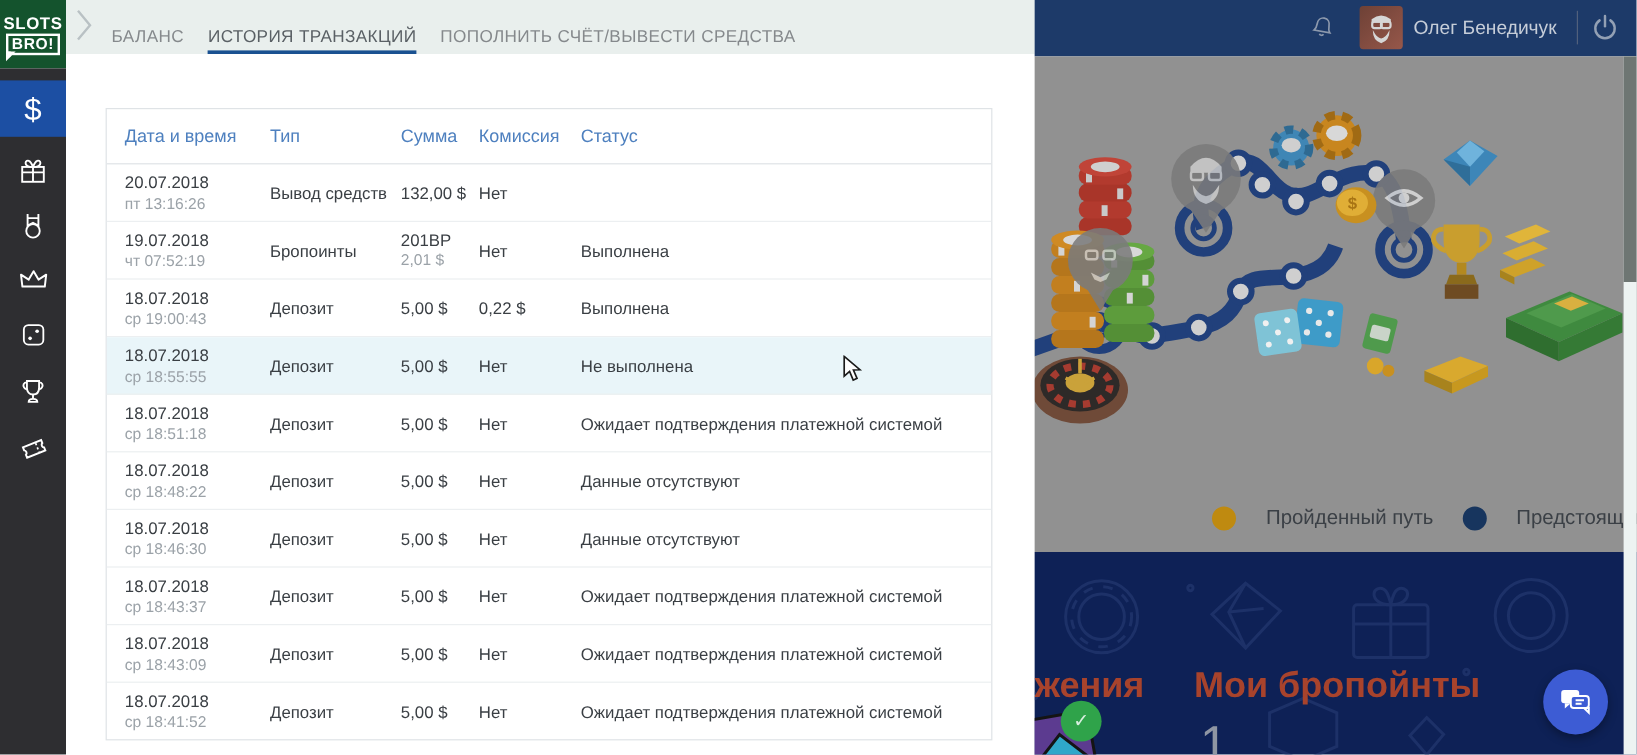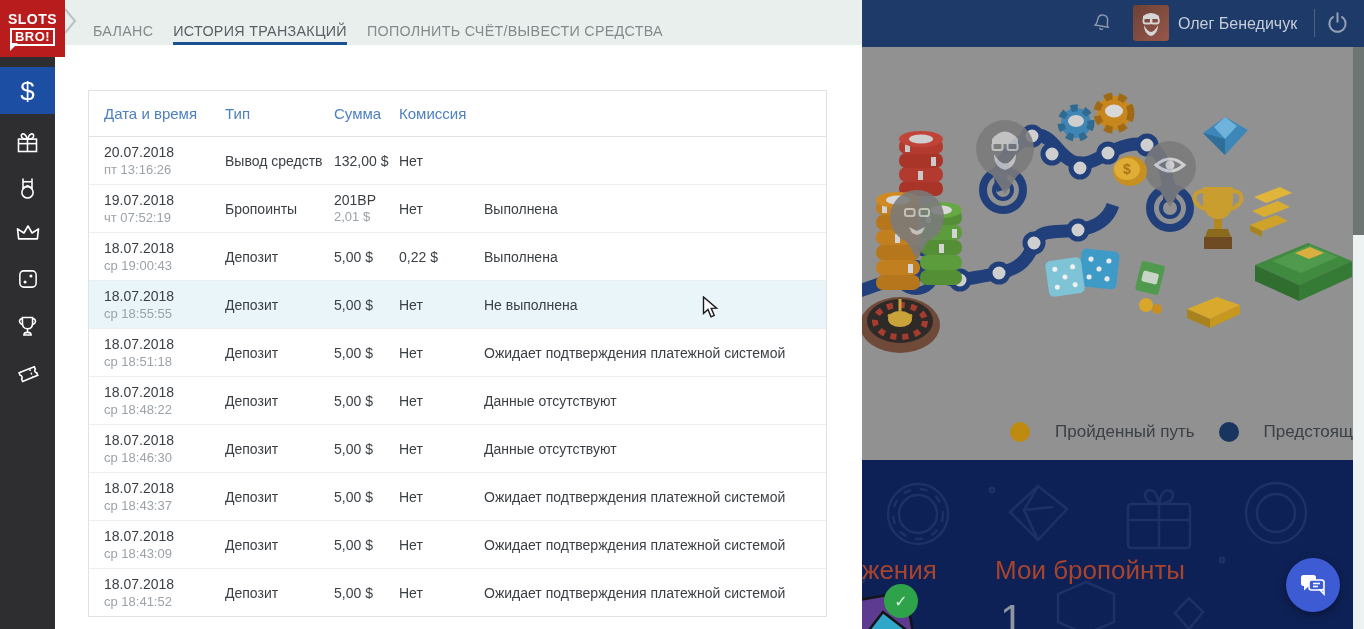"SLOTS" .logo-box { background: #b91c1c -> #14532d; width: 65px -> 55px }
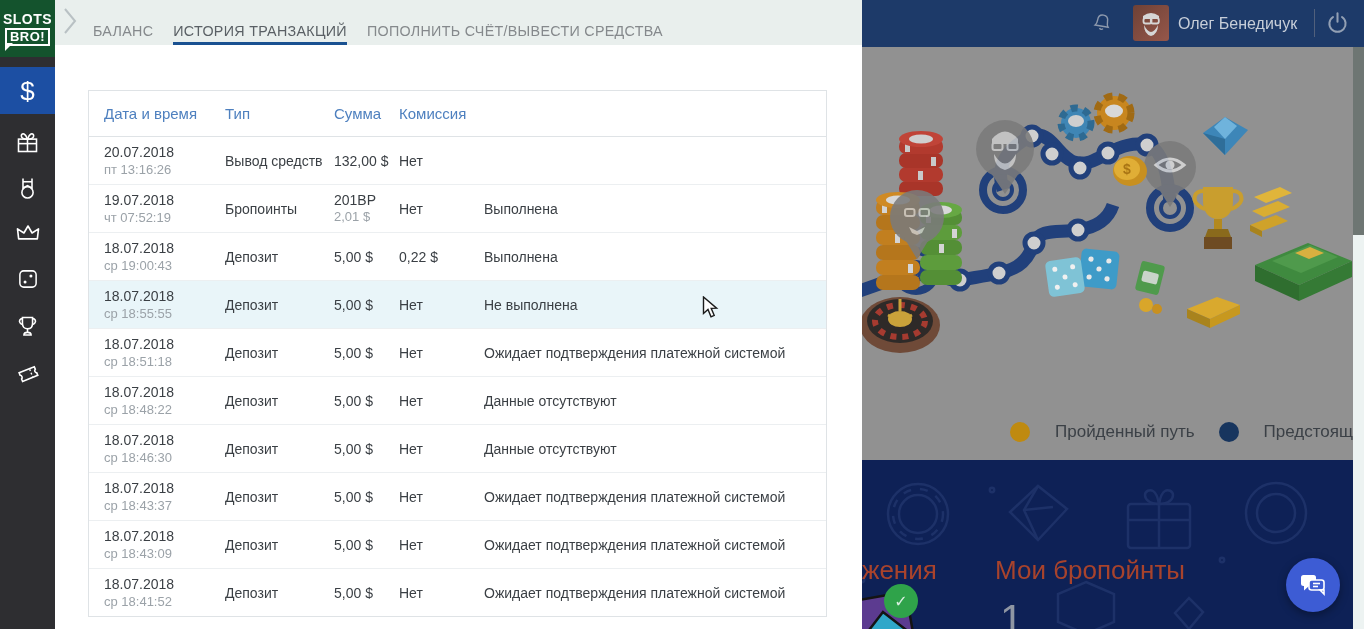"Статус" span { html: none -> <span>Статус</span> }
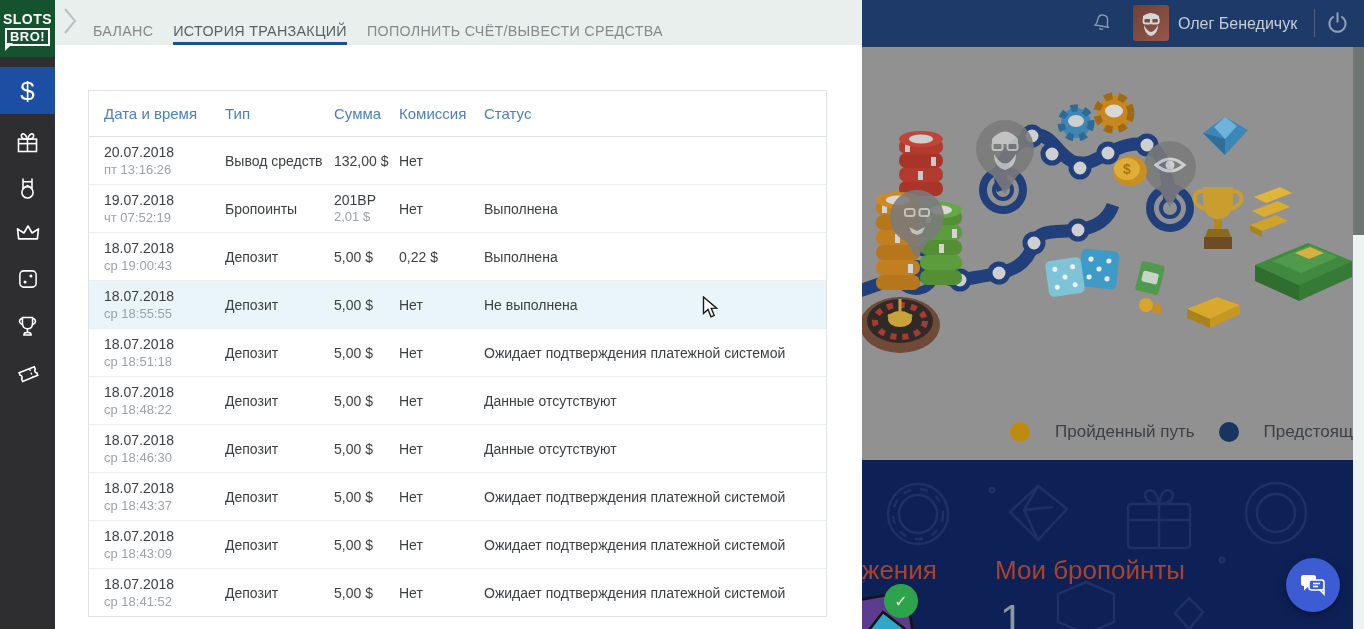"жения" .ftitle { font-size: 26px -> 30px; font-weight: normal -> bold }
